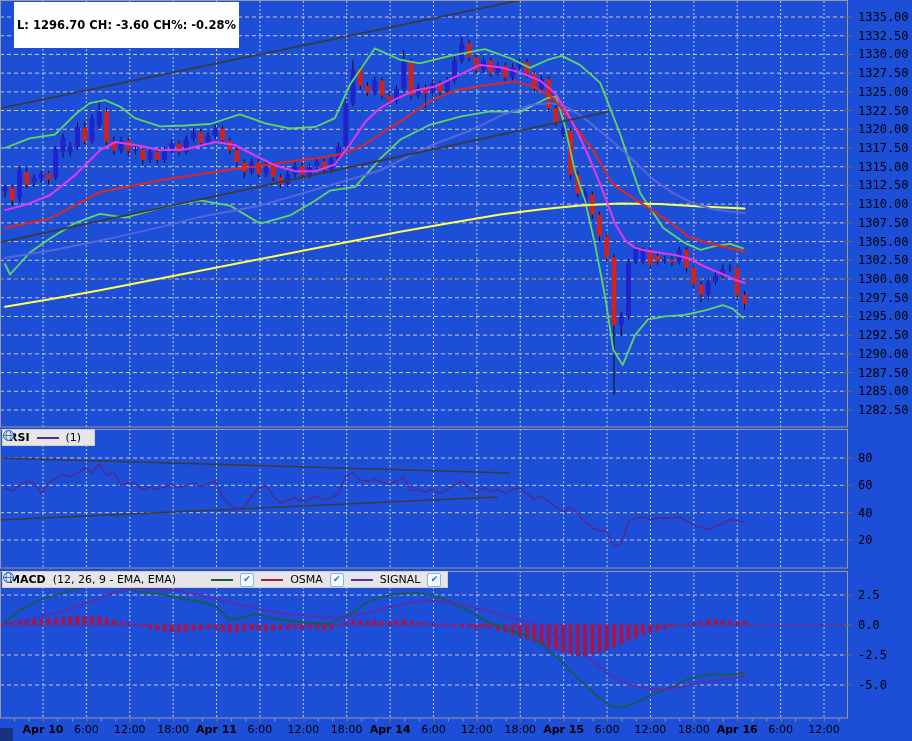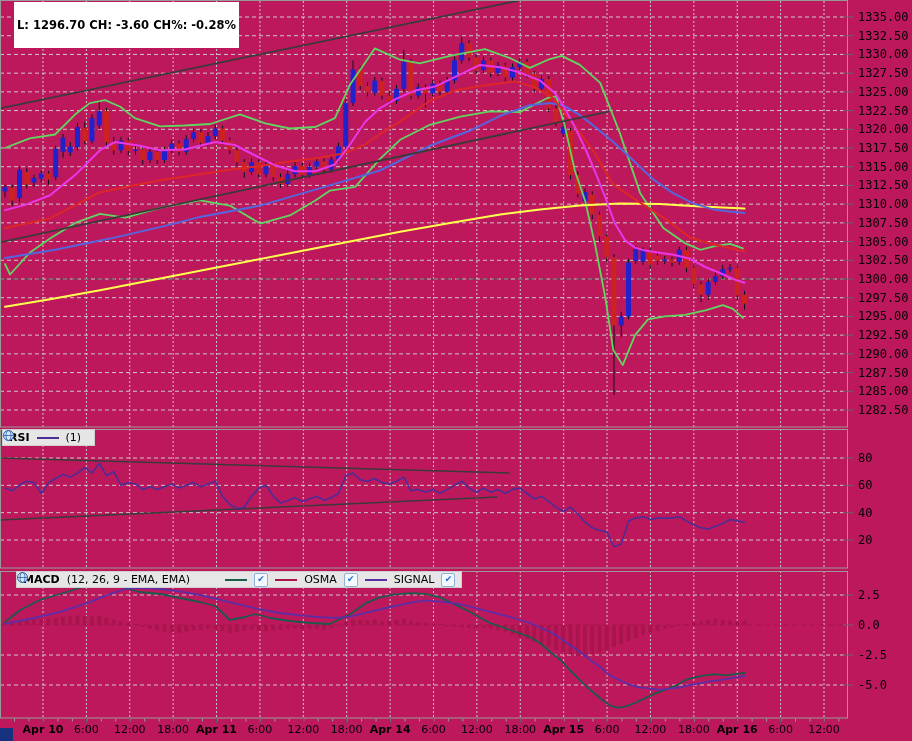"1335.00" #app { background: #be185d -> #1d4ed8 }
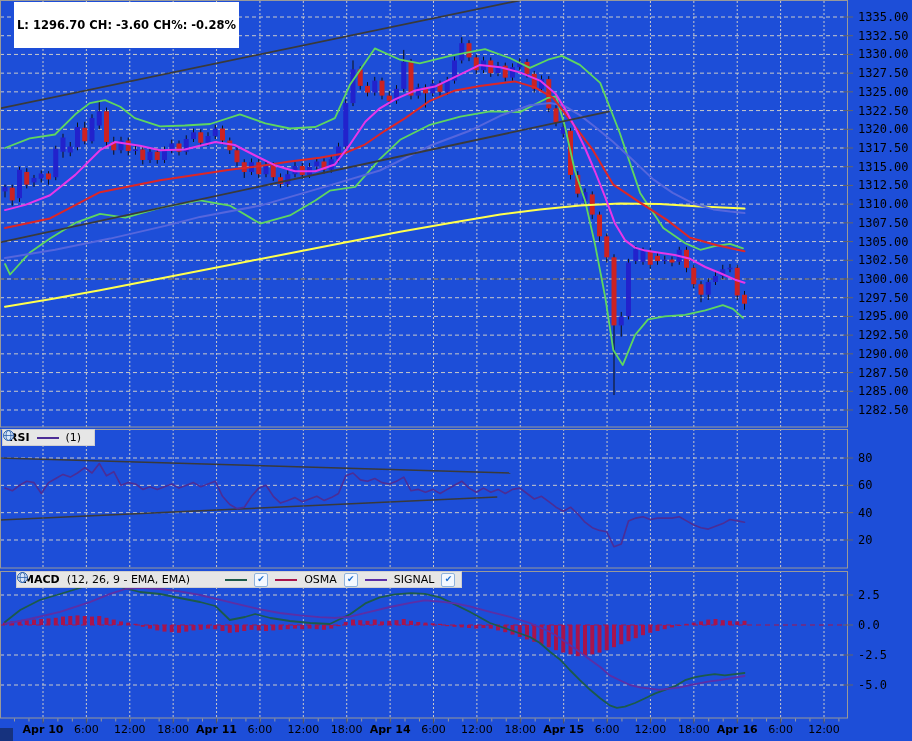"MACD" div.phead { left: 16px -> 2px }
